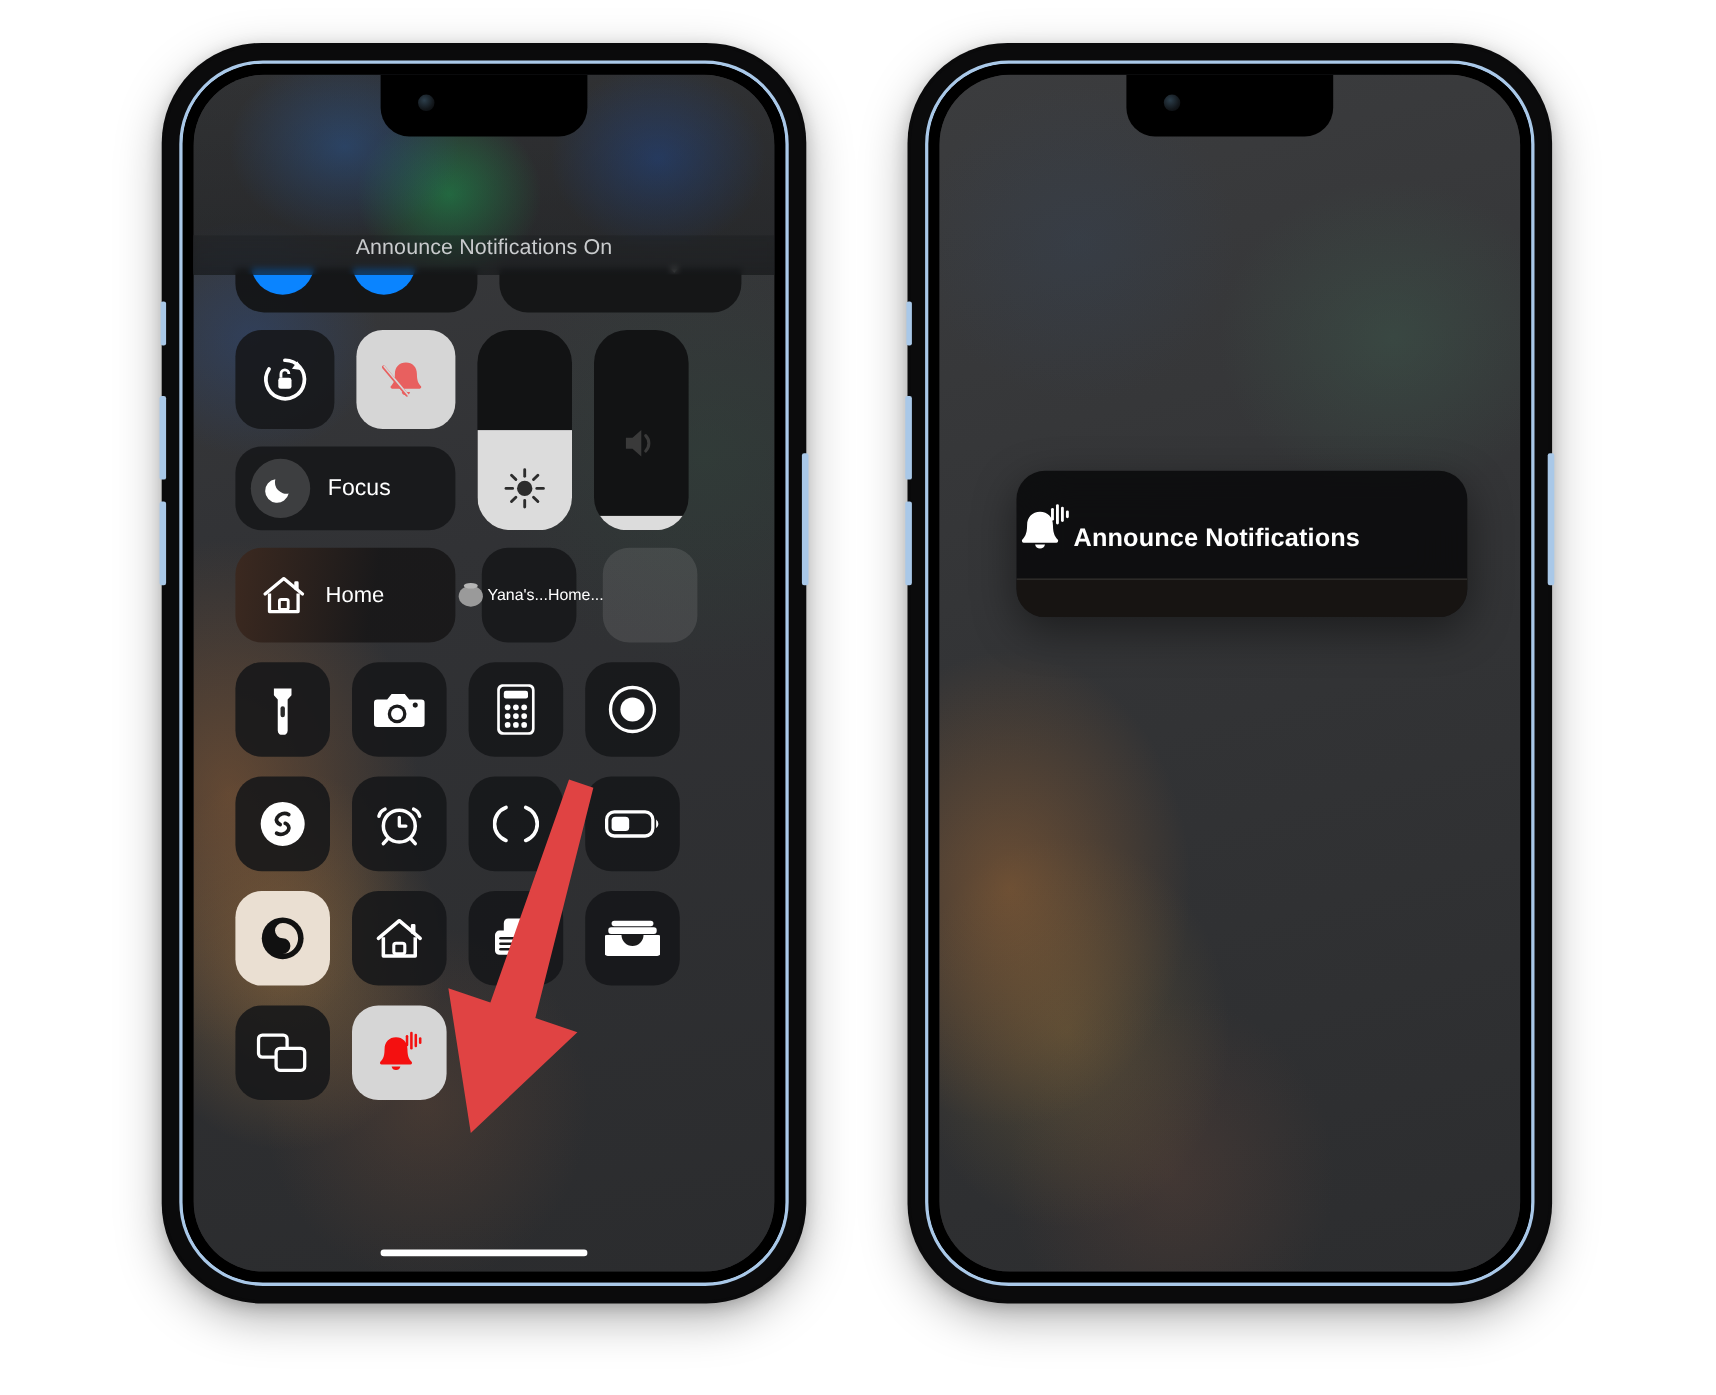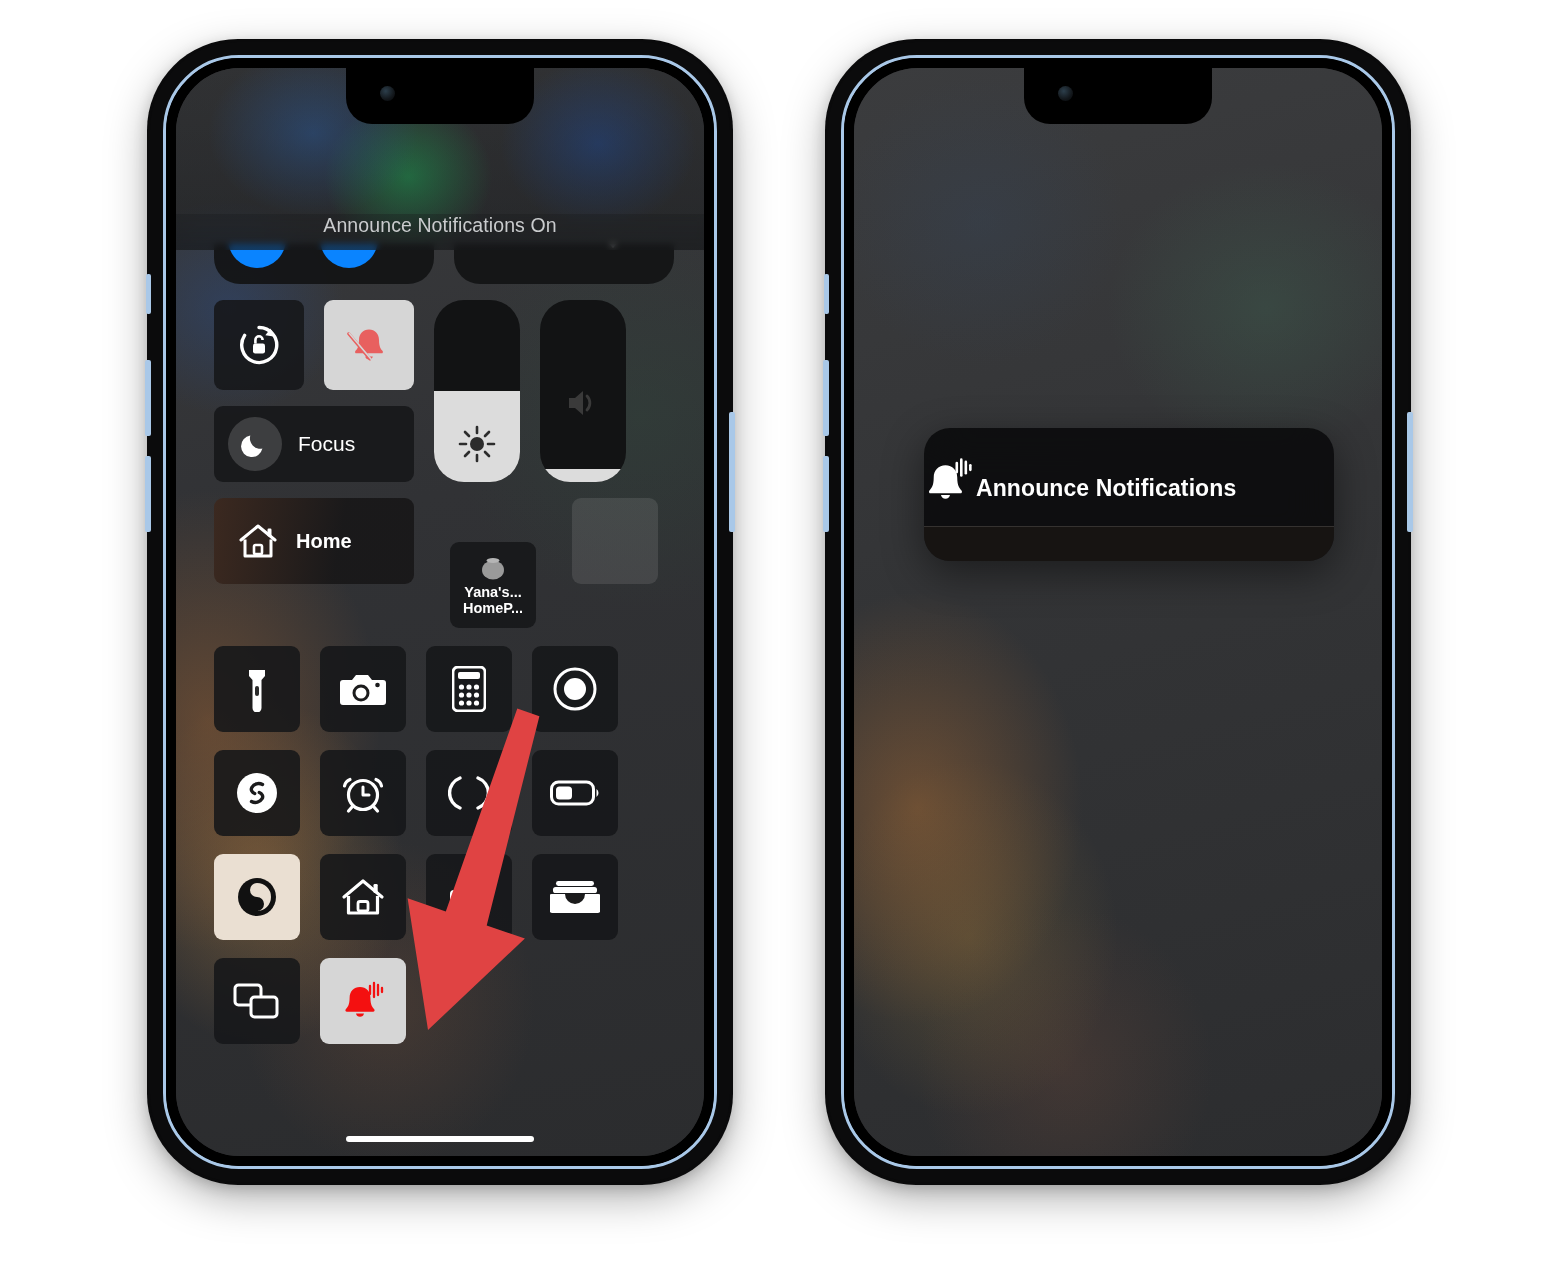"Focus" .tile { border-radius: 9px -> 24px }
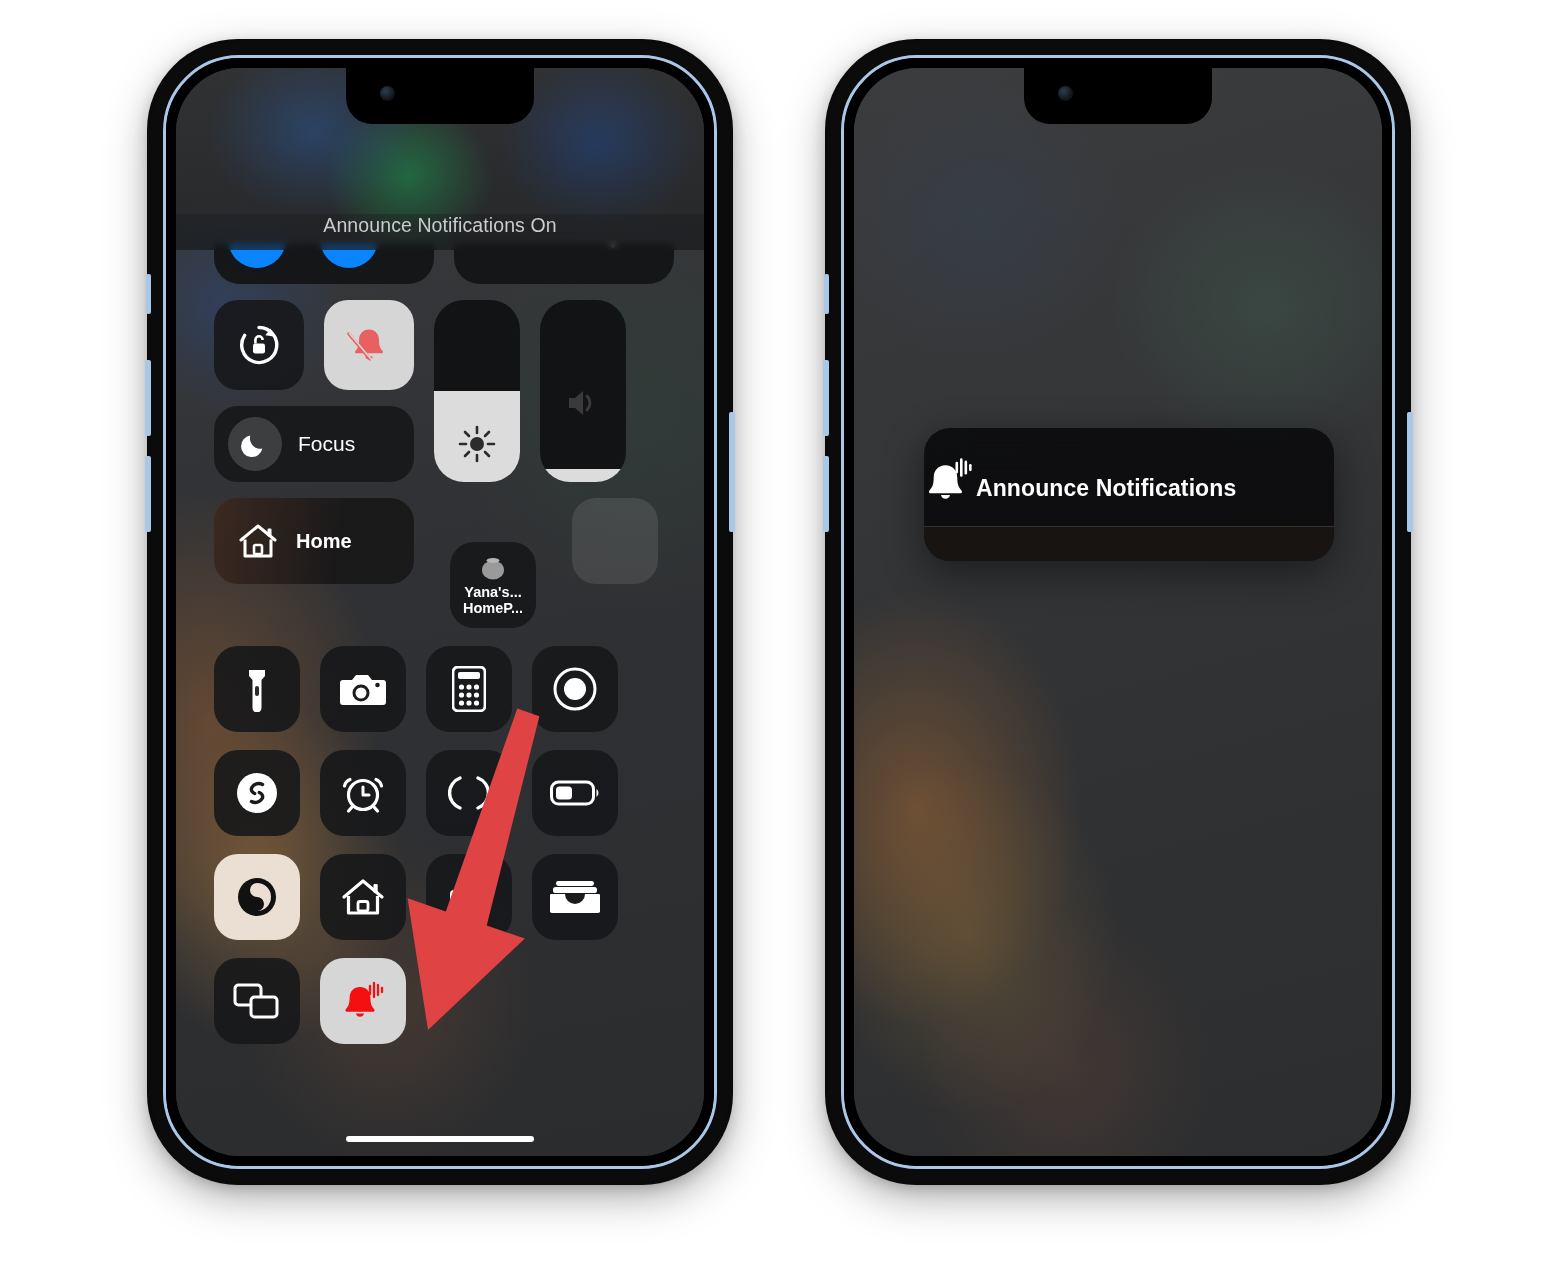"Home" .rowC { font-weight: bold -> none; gap: 36px -> 24px }
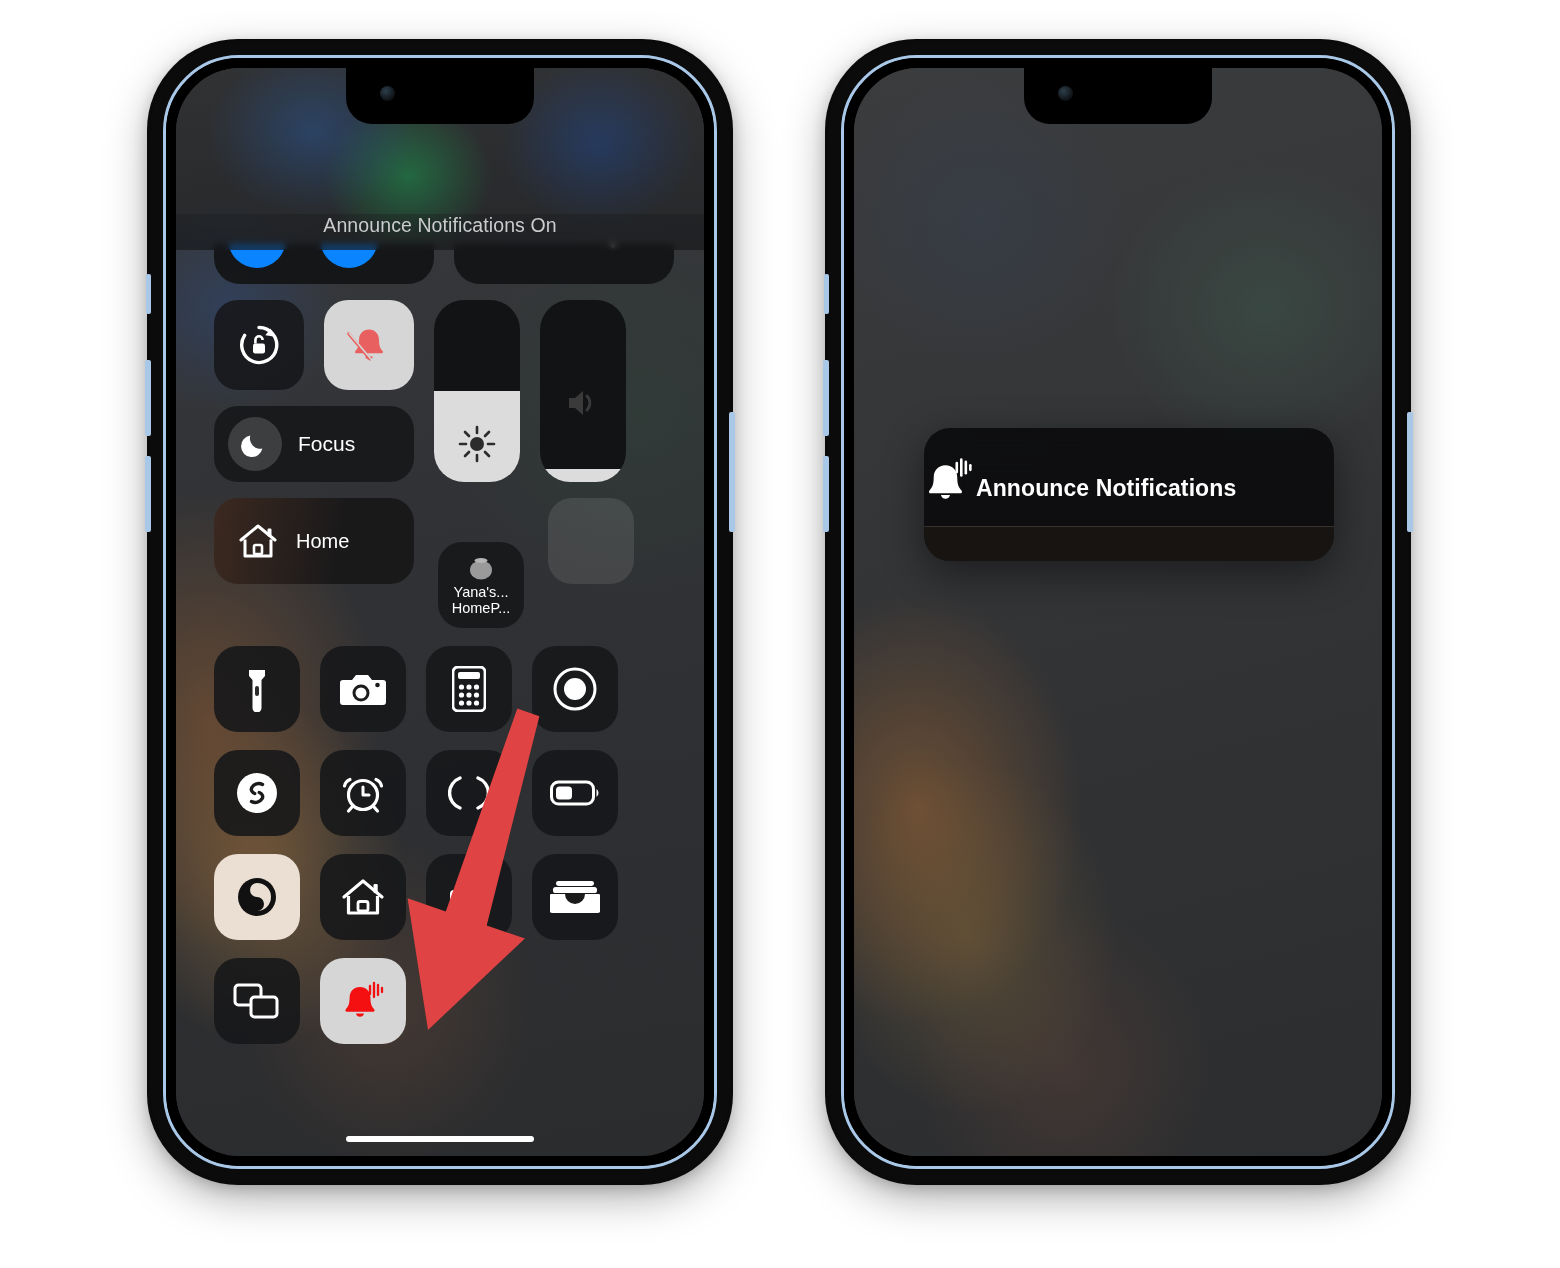"Yana's..." .pod-tile { flex-direction: column -> row; margin-top: 44px -> none }
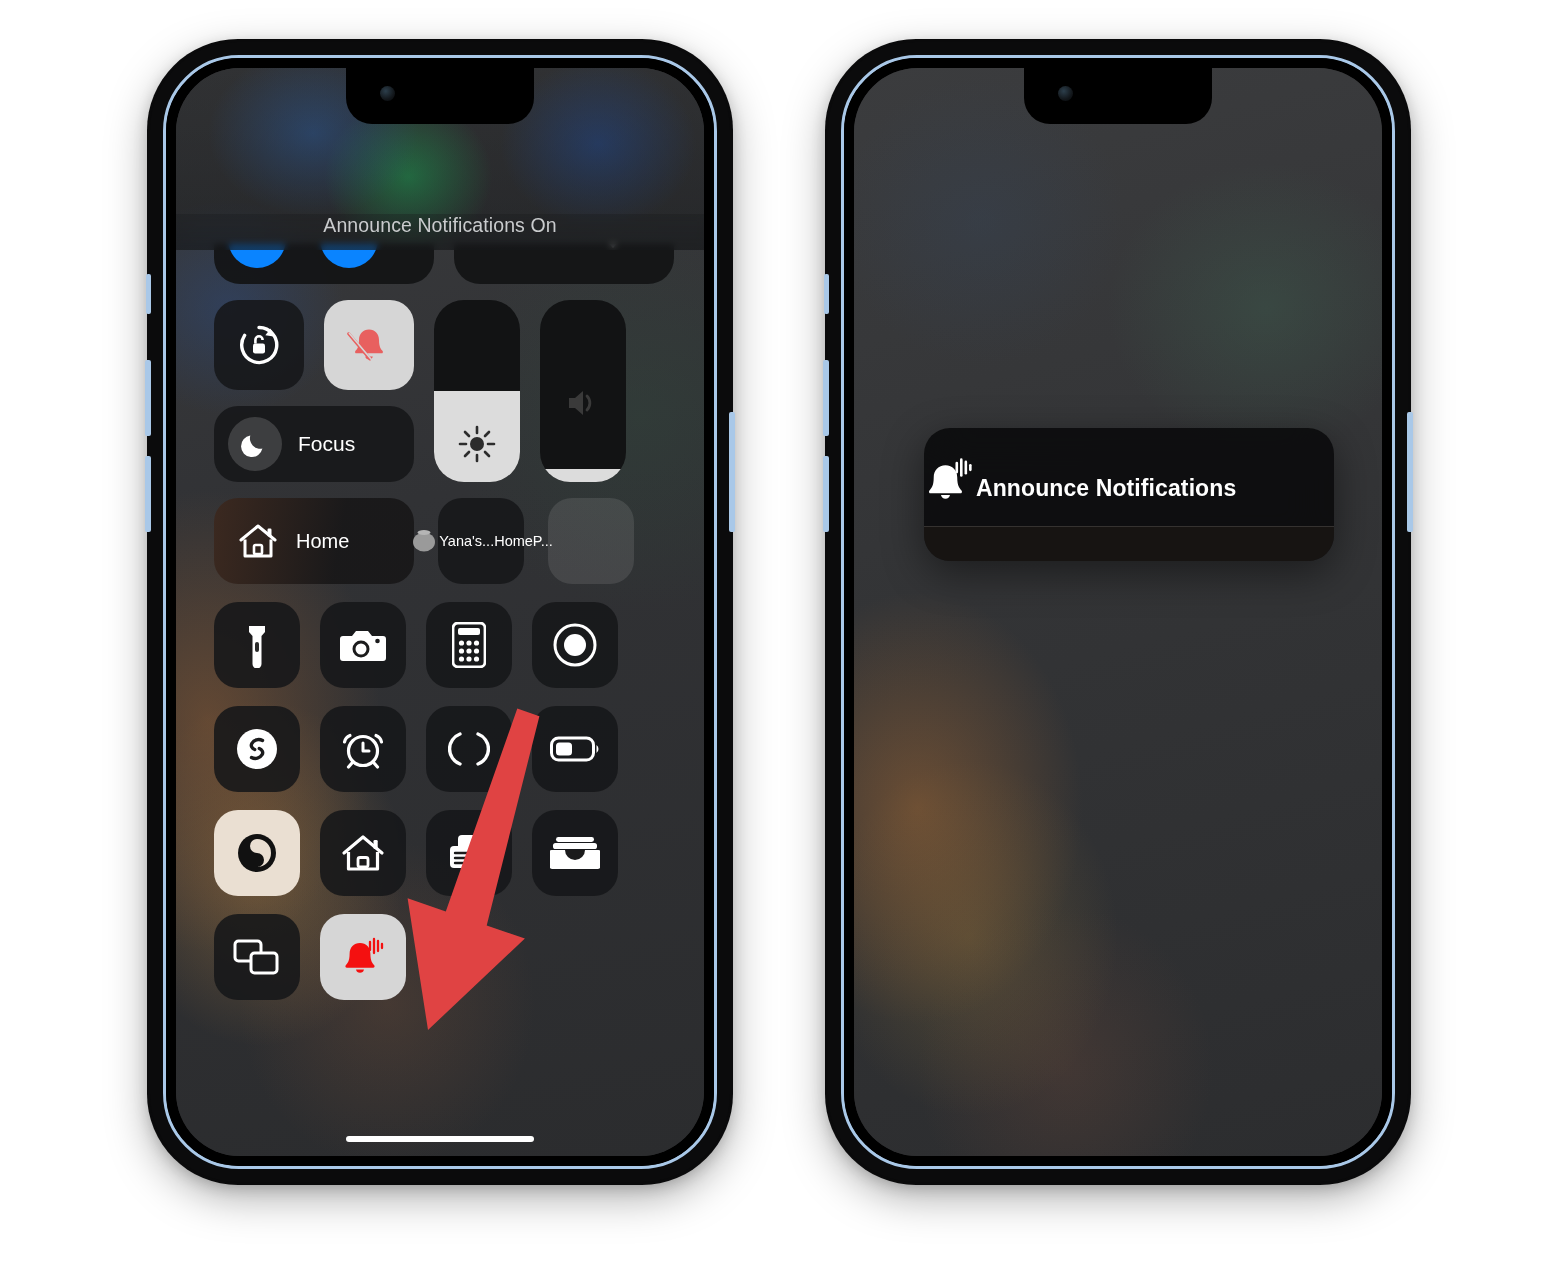"HomeP..." div.t { text: HomeP -> Home }
